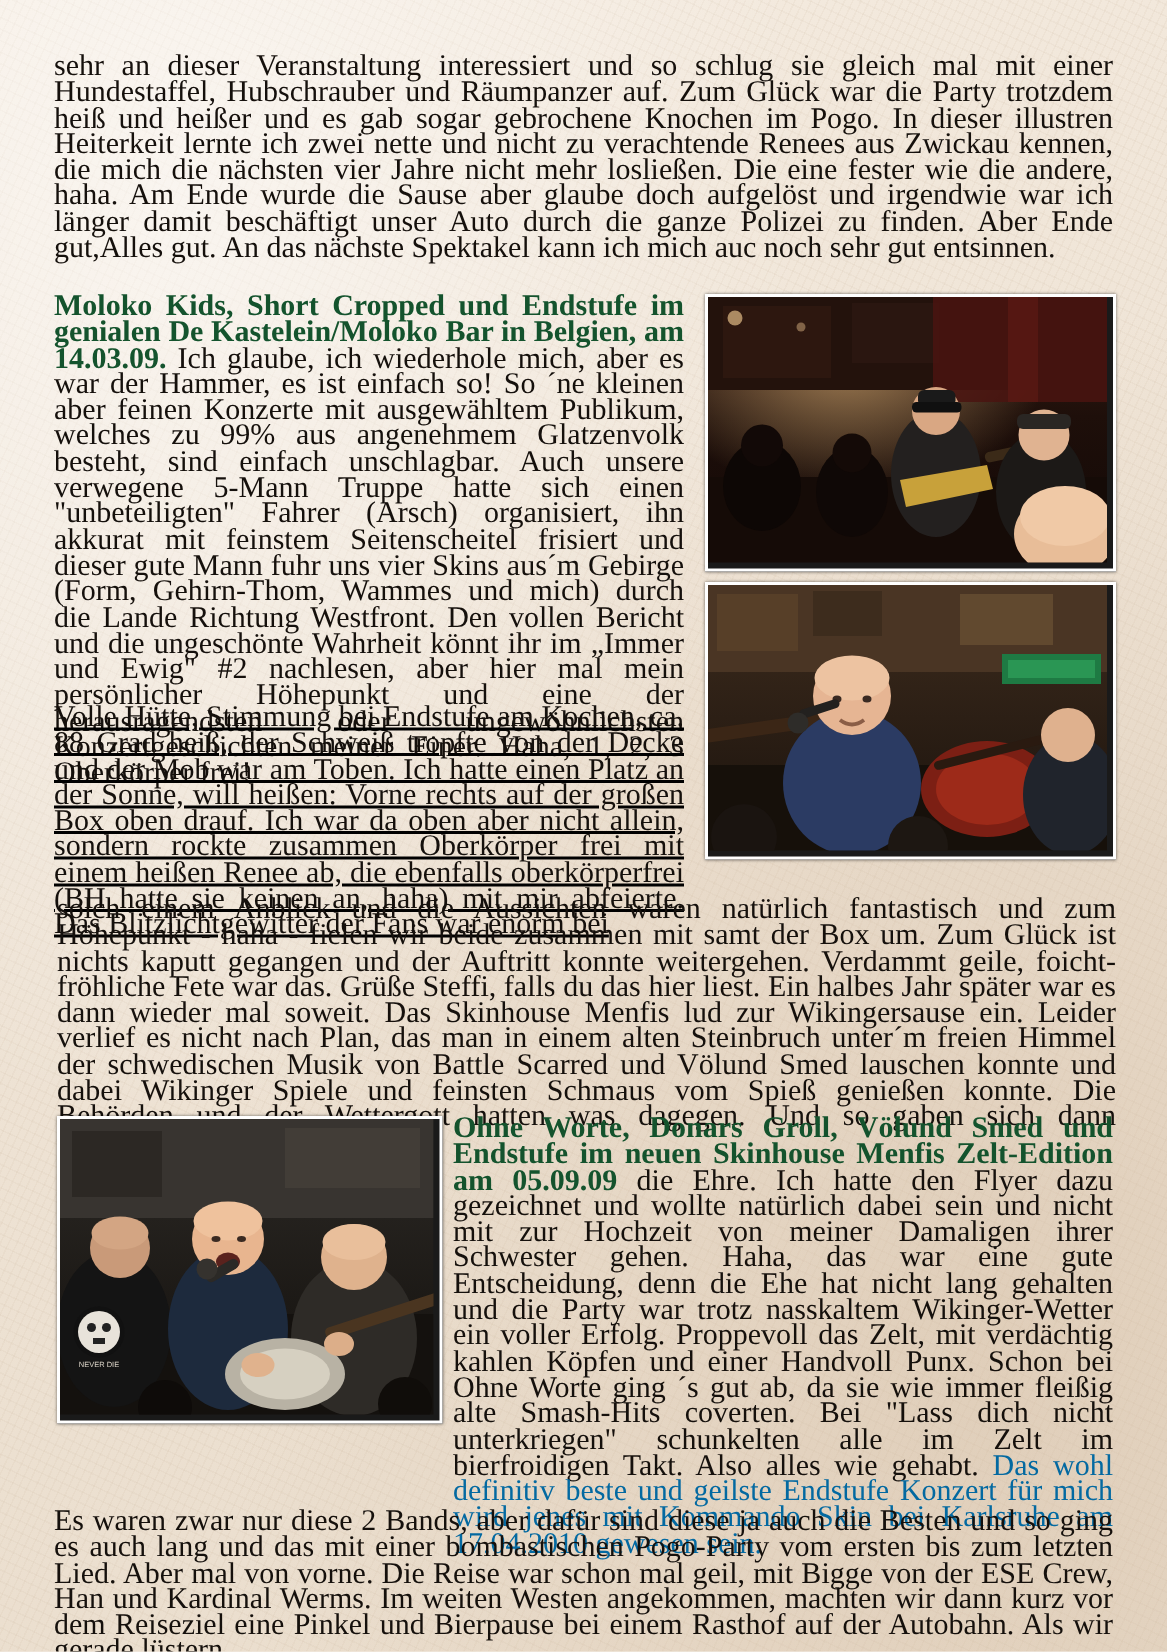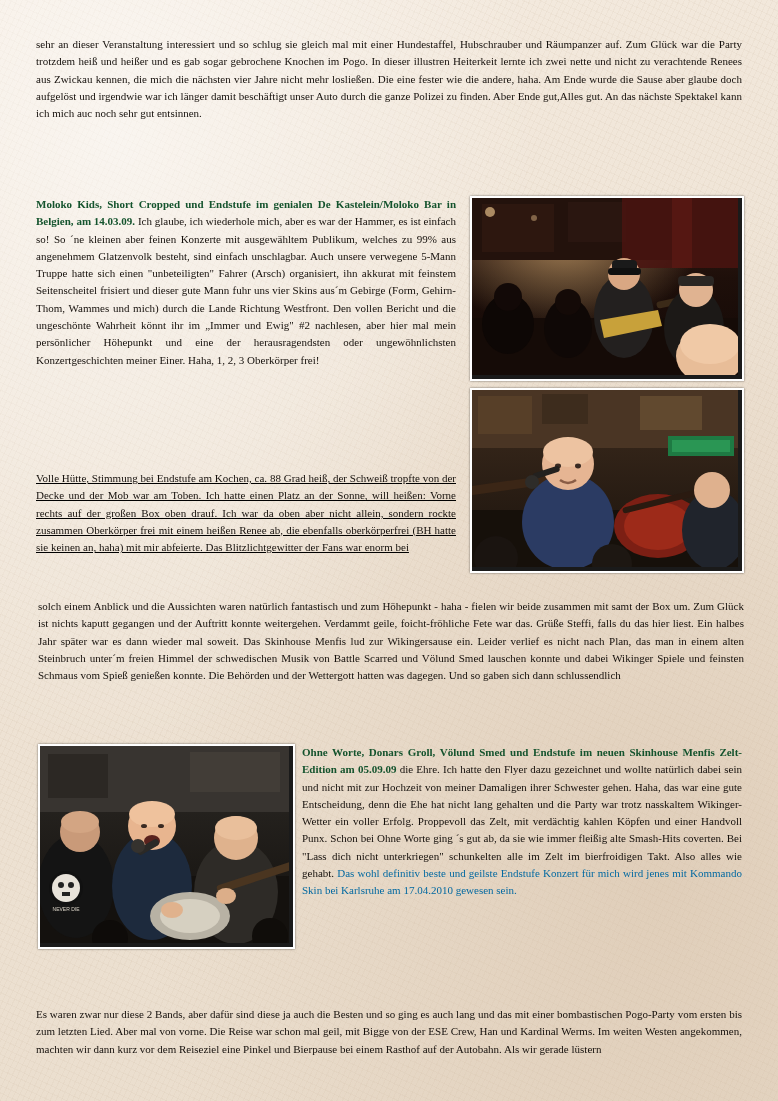"sehr an dieser Veranstaltung" p { font-size: 11px -> 20px }
